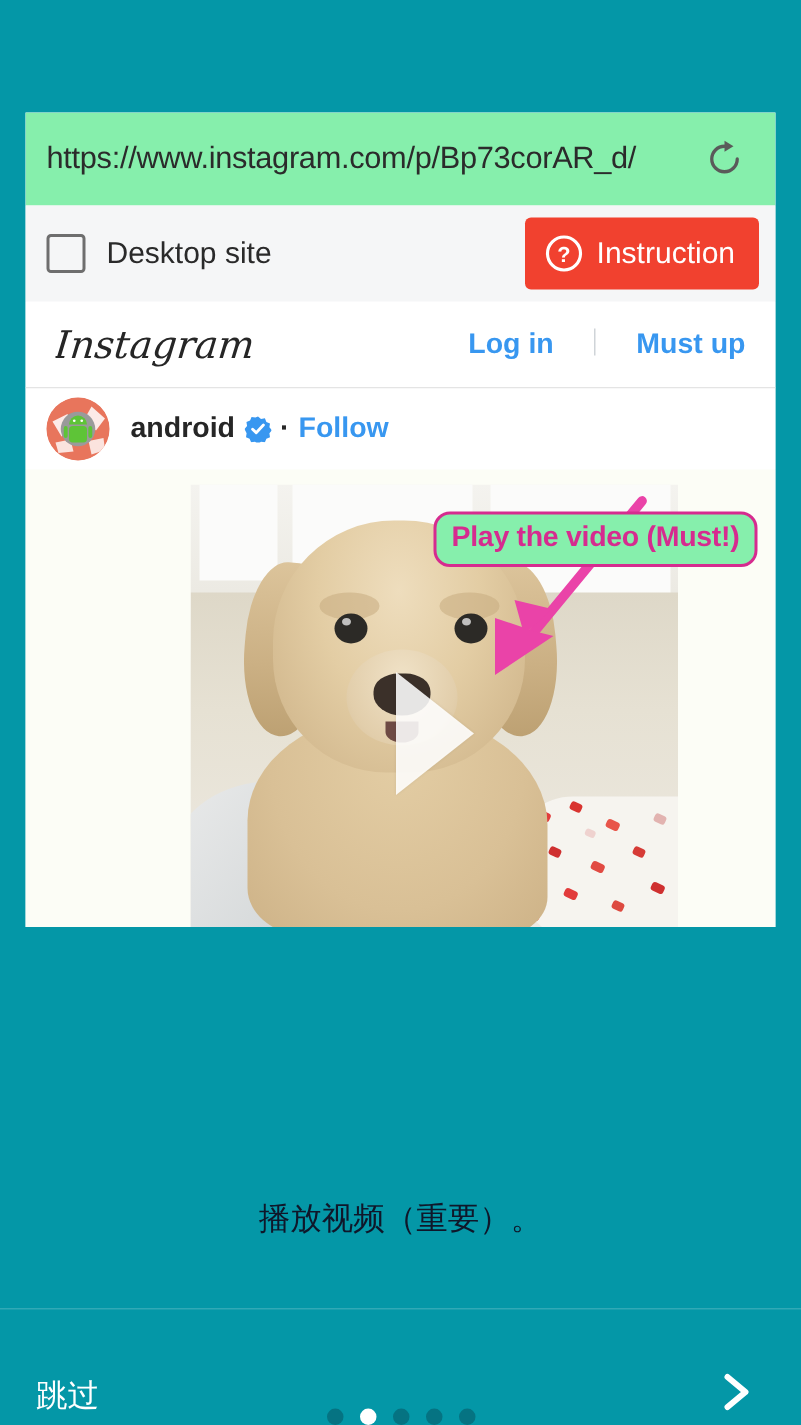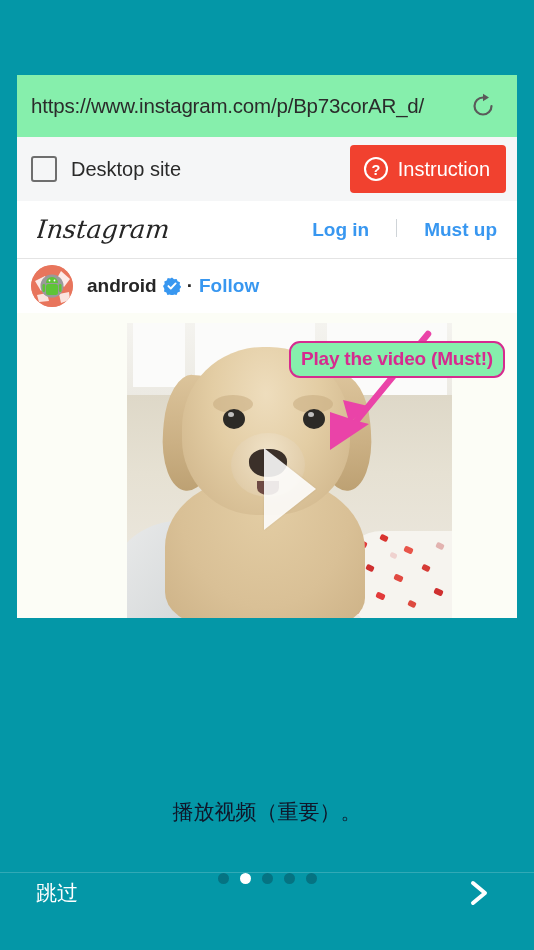"跳过" .bottom-bar { align-items: flex-start -> flex-end; padding: 0 34px -> 0 22px }
